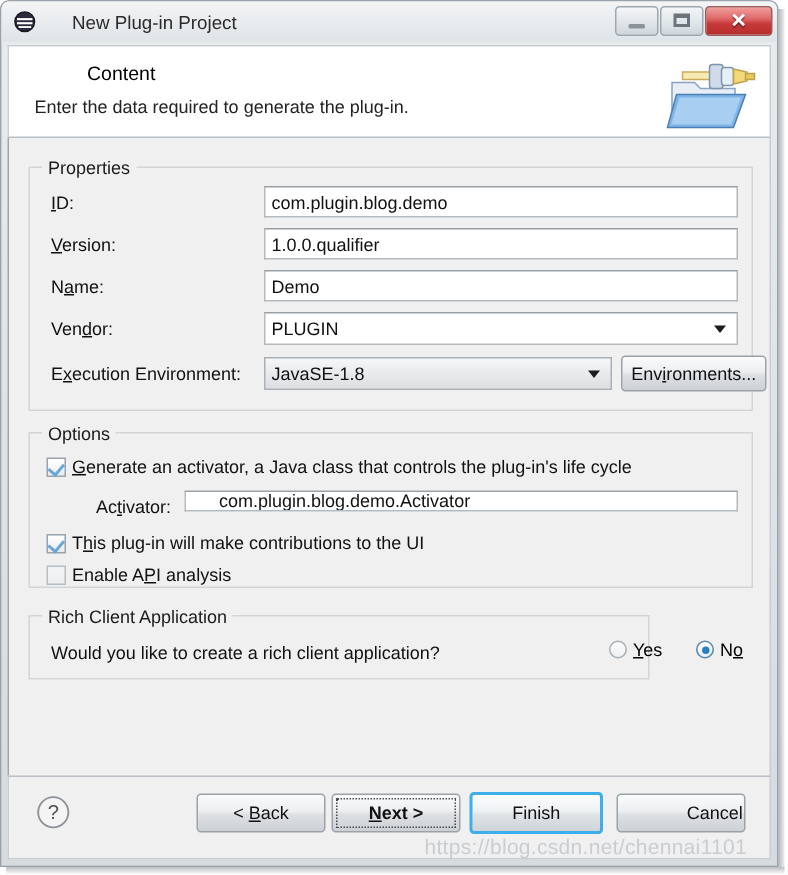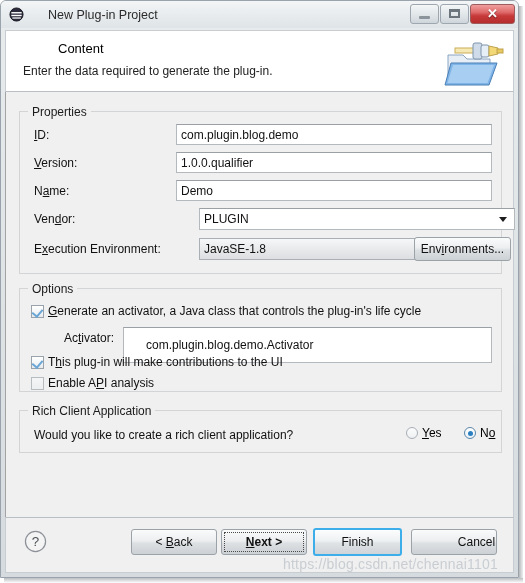"PLUGIN" .combo { margin-left: 23px -> none }
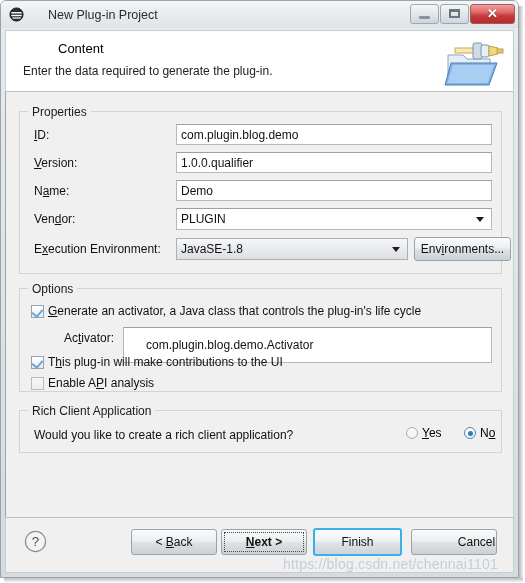"com.plugin.blog.demo.Activator" div.textfield { height: 36px -> 14px }
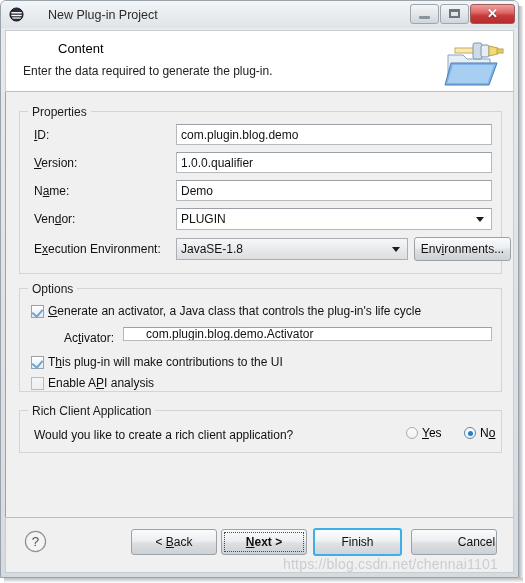"Rich Client Application" div.group { width: 483px -> 414px }
